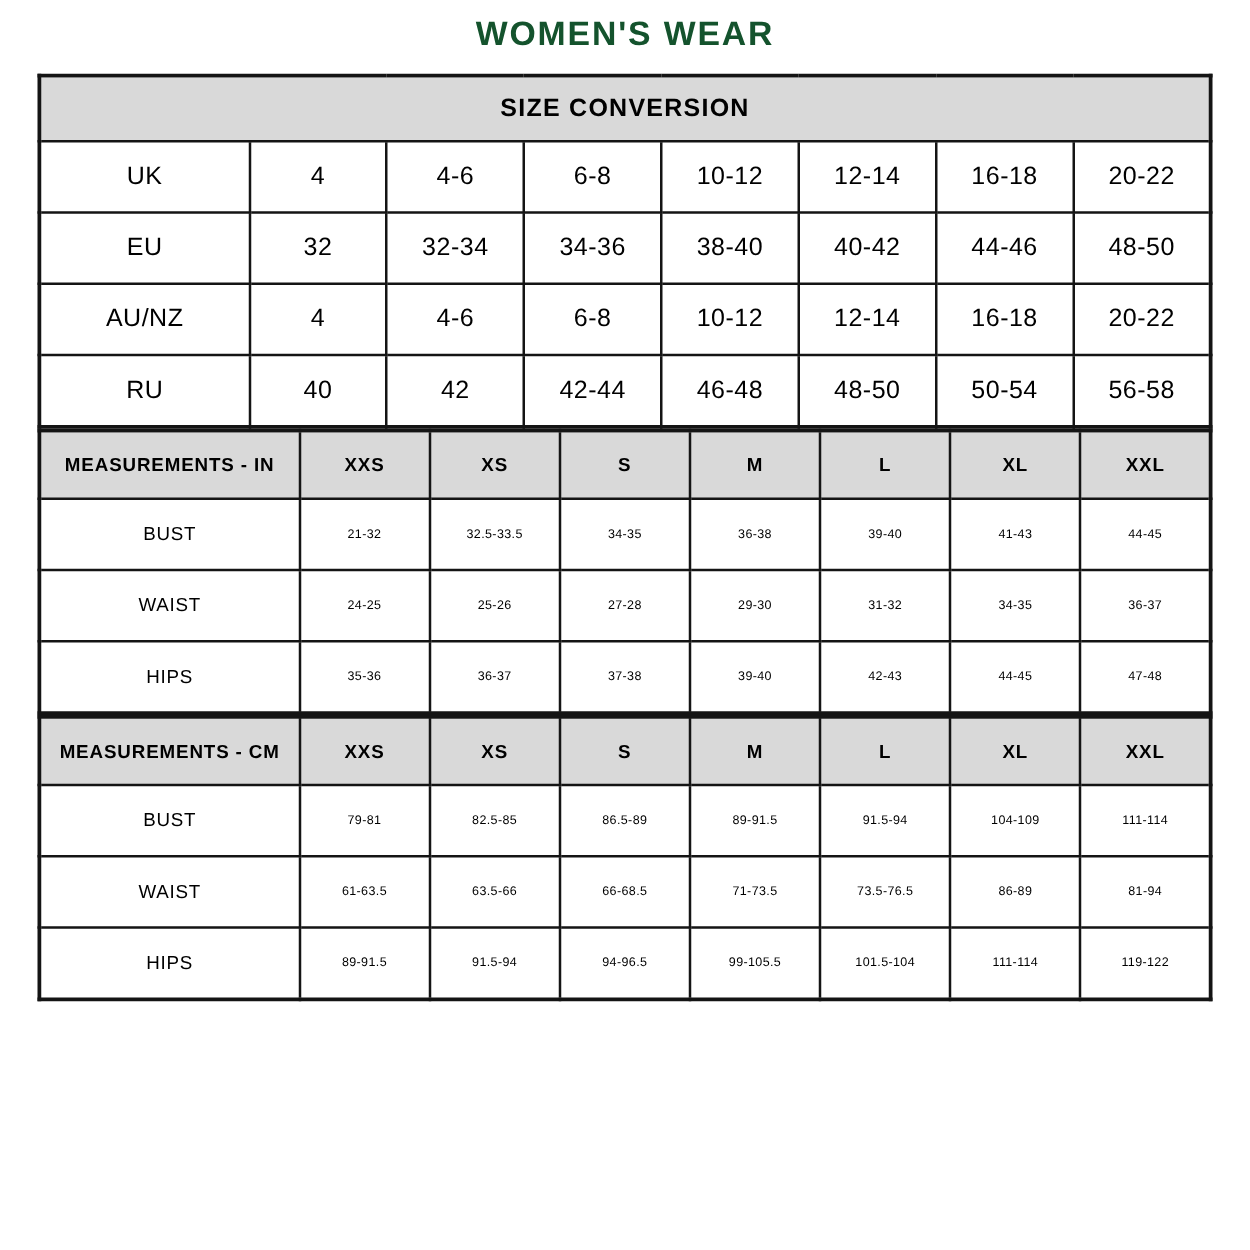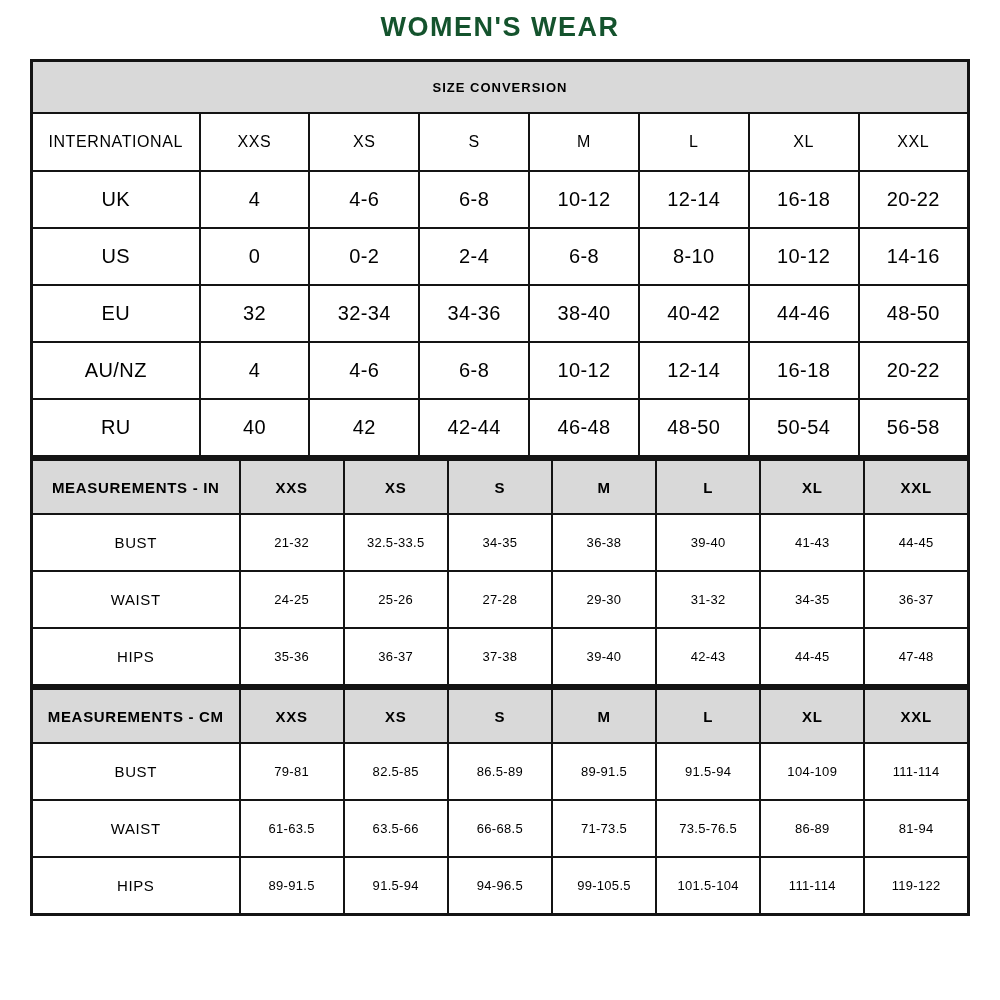"SIZE CONVERSION" .t1 .band th { font-size: 13px -> 20px }
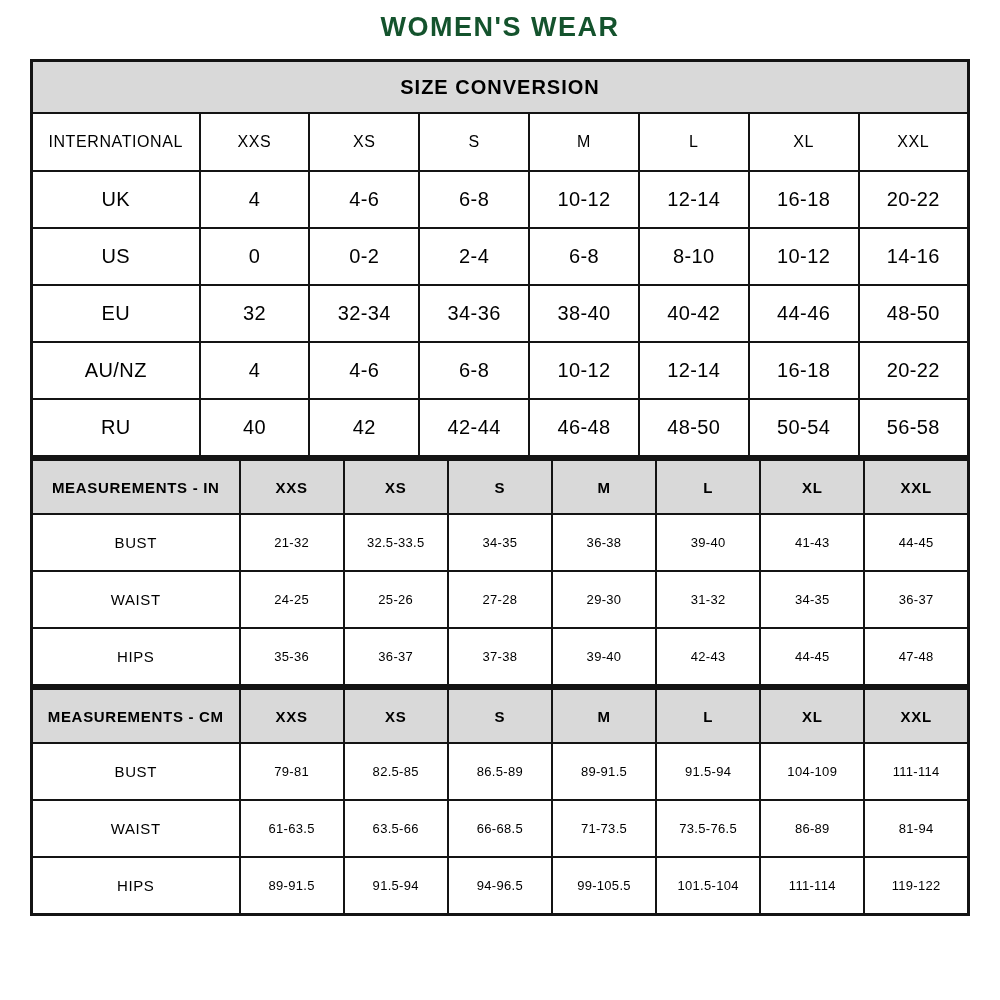"INTERNATIONAL" tr.cols { html: <tr> <th>INTERNATIONAL</th> <th>XXS</th> <th>XS</th> <th>S</th> <th>M</th> <th>L</th> <th>XL</th> <th>XXL</th> </tr> -> none }
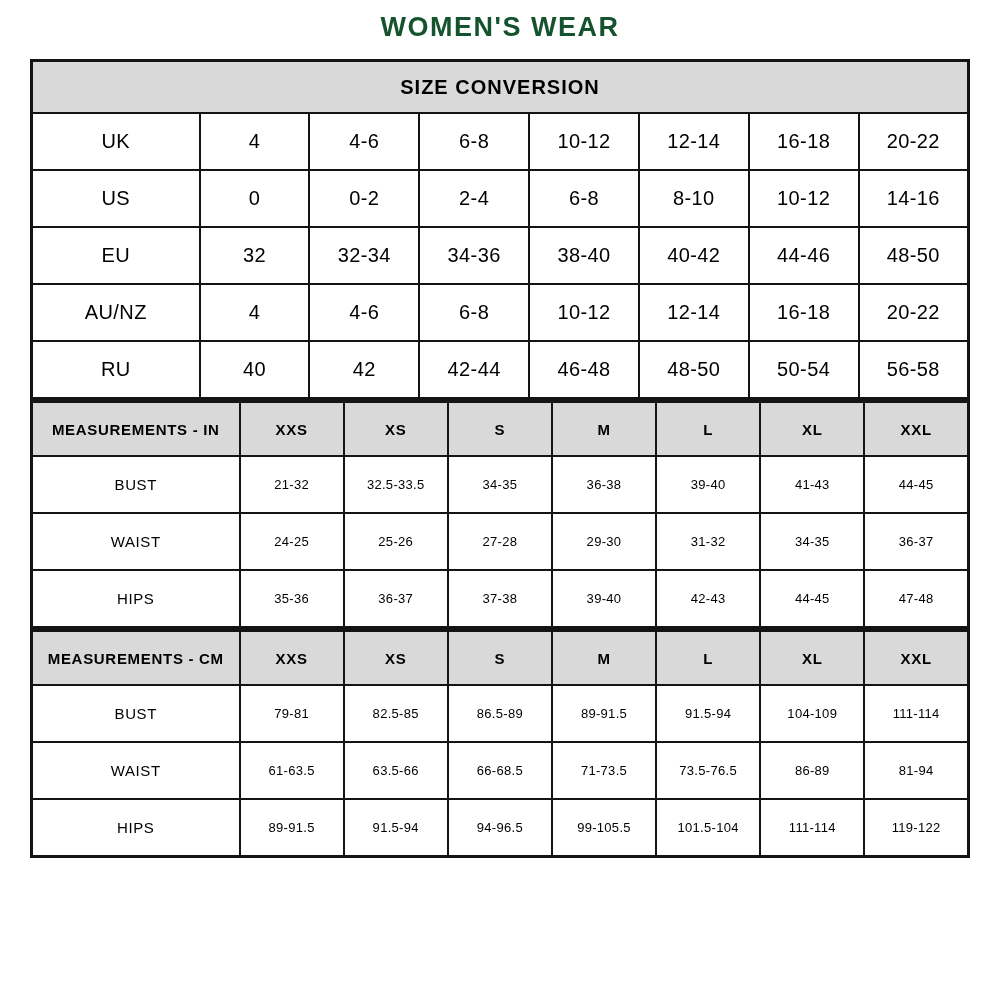"US" tr { html: <tr> <td>US</td> <td>0</td> <td>0-2</td> <td>2-4</td> <td>6-8</td> <td>8-10</td> <td>10-12</td> <td>14-16</td> </tr> -> none }
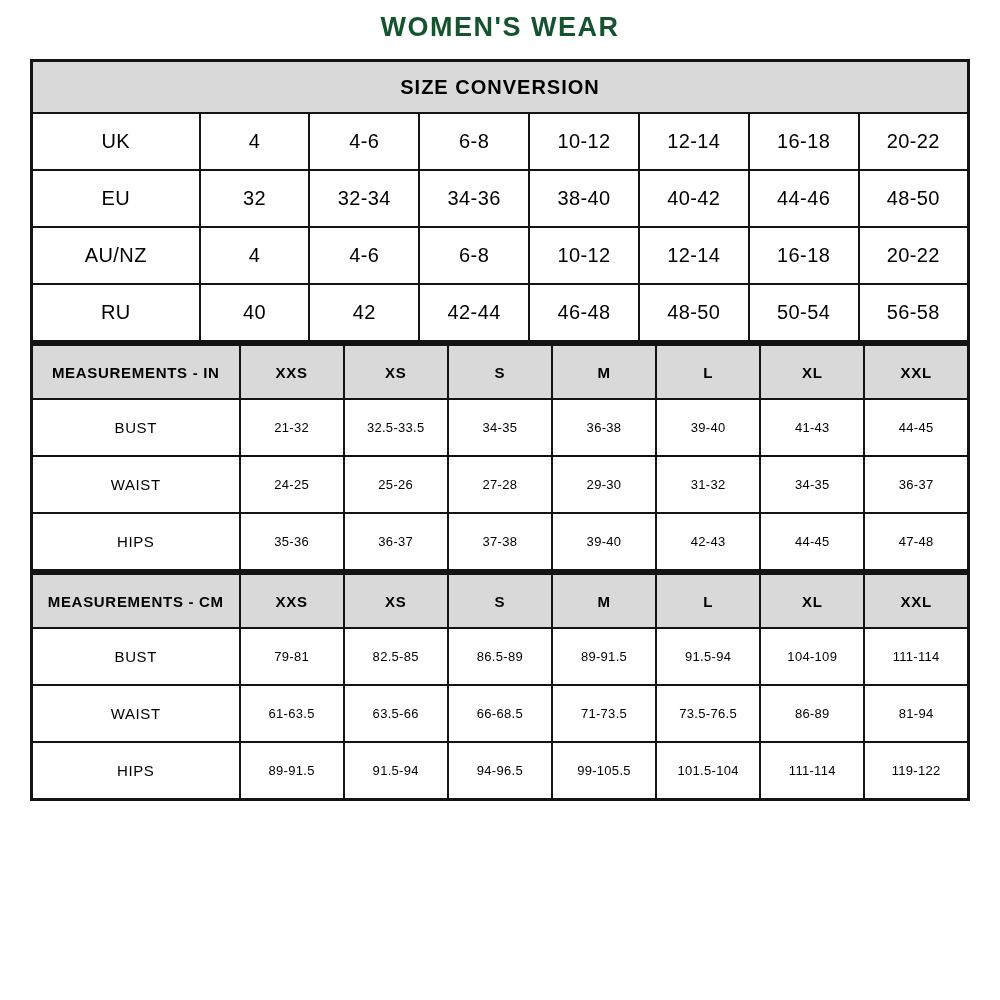"21-32" .tm tbody td { font-size: 13px -> 10px }
